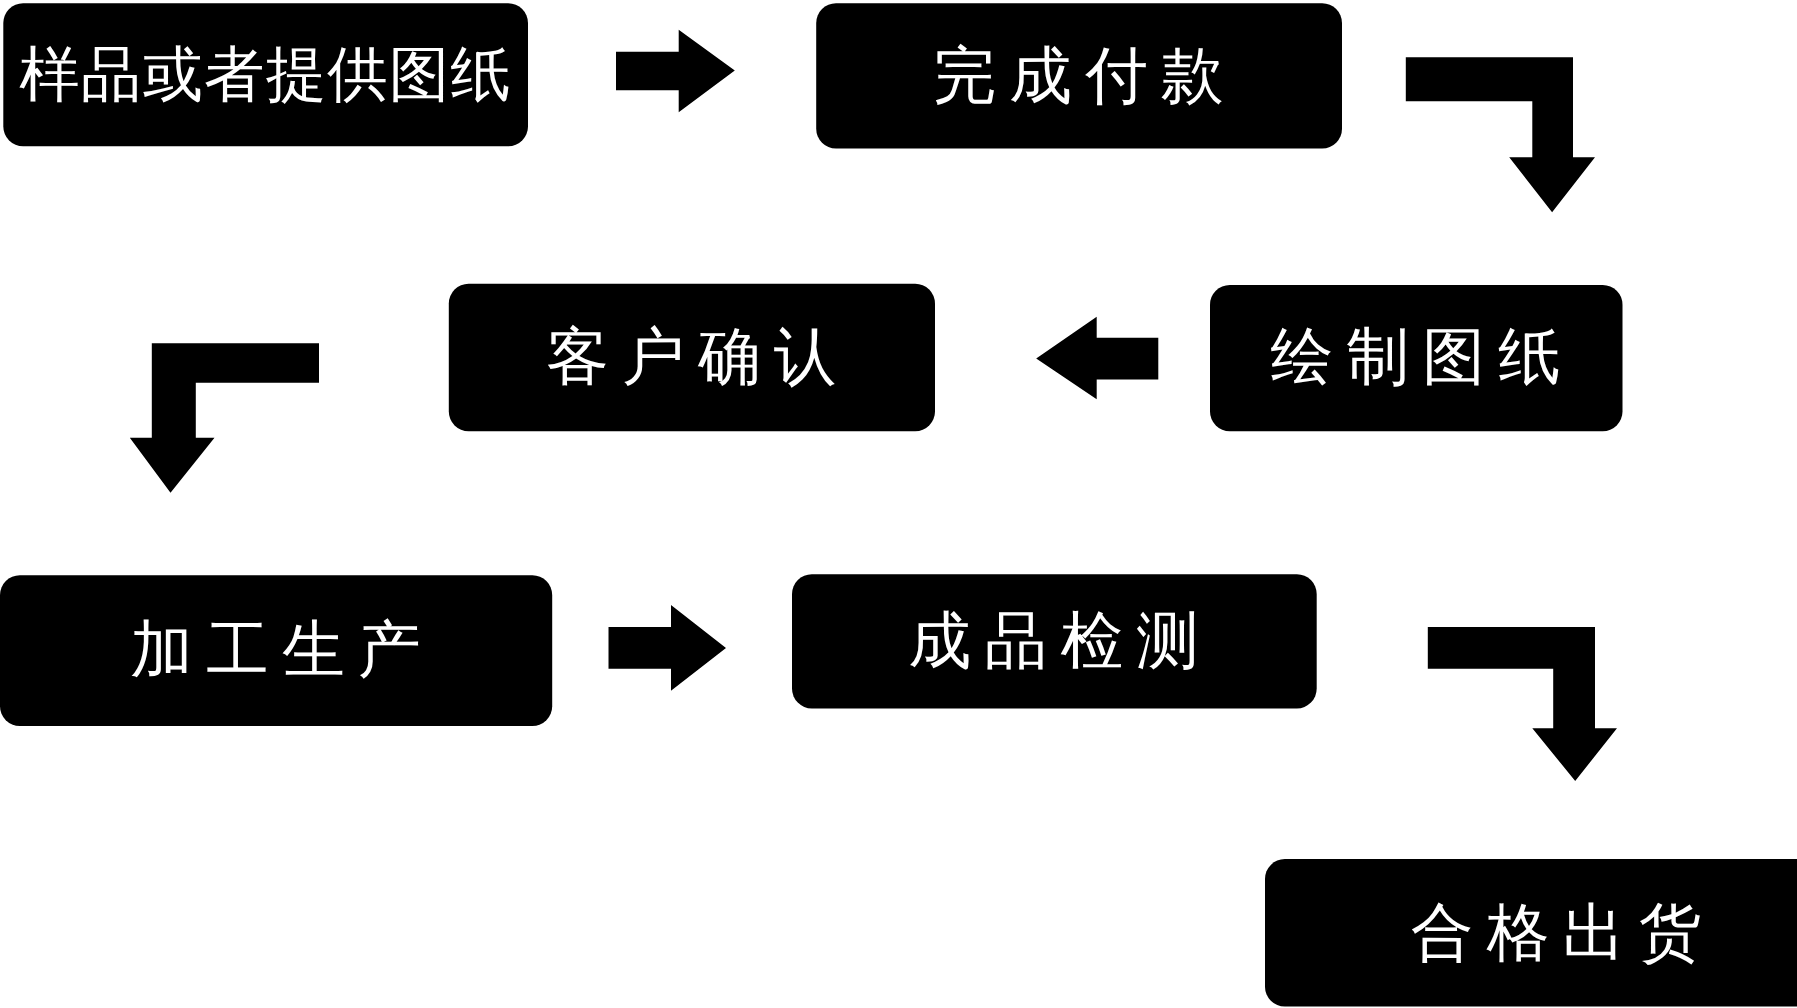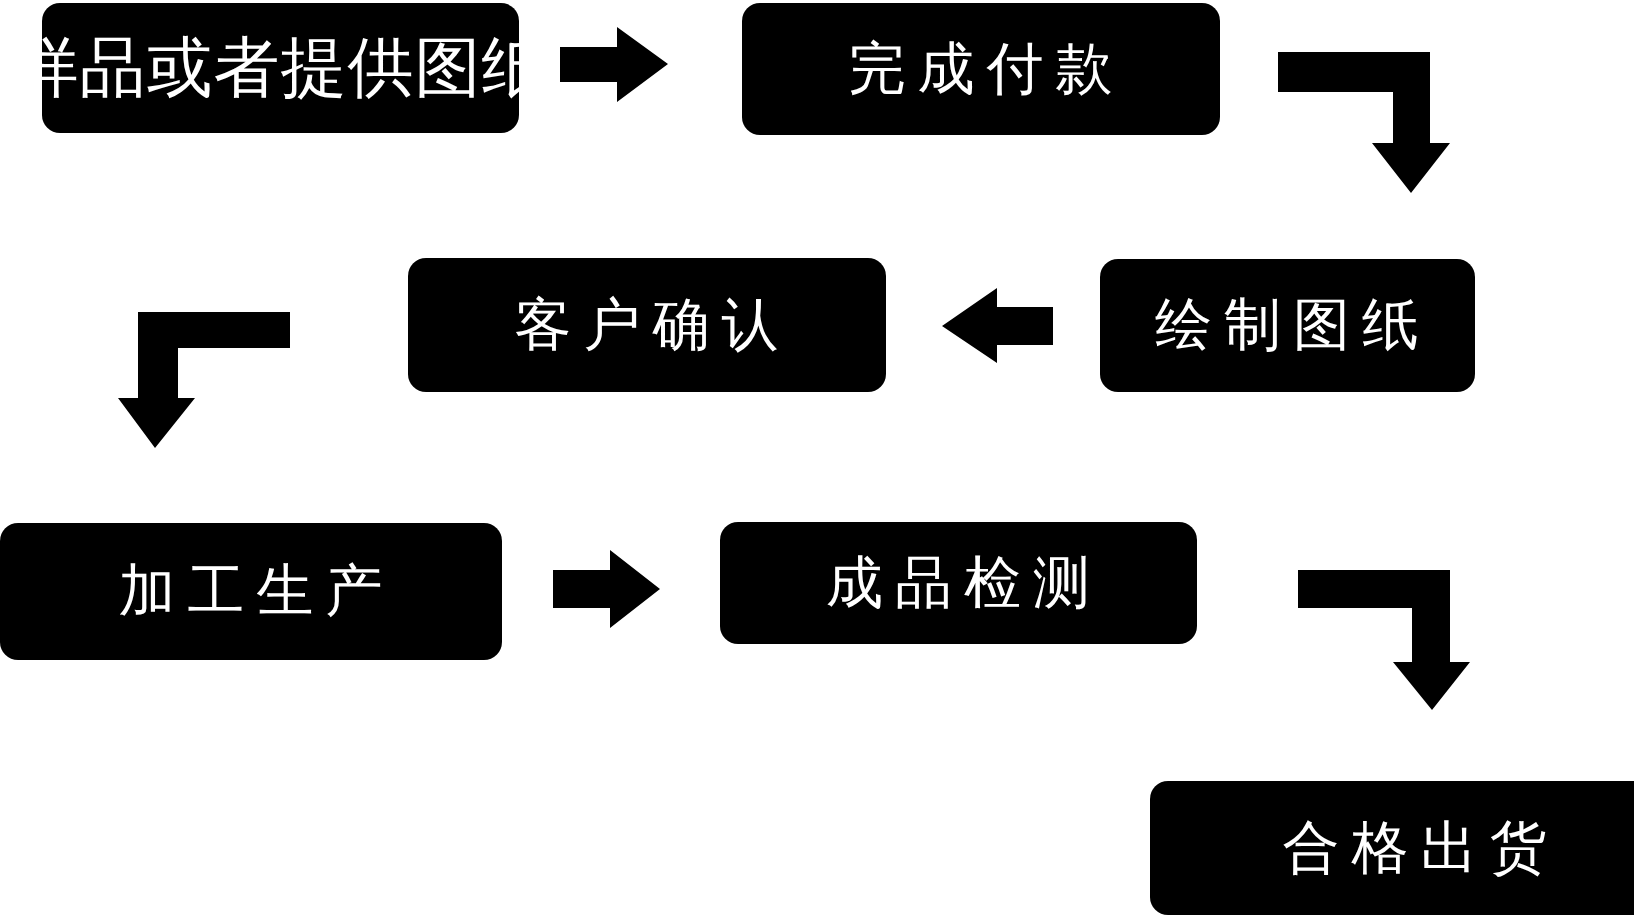"样品或者提供图纸" .node--tight { font-size: 66px -> 55px; margin-left: 39px -> none }
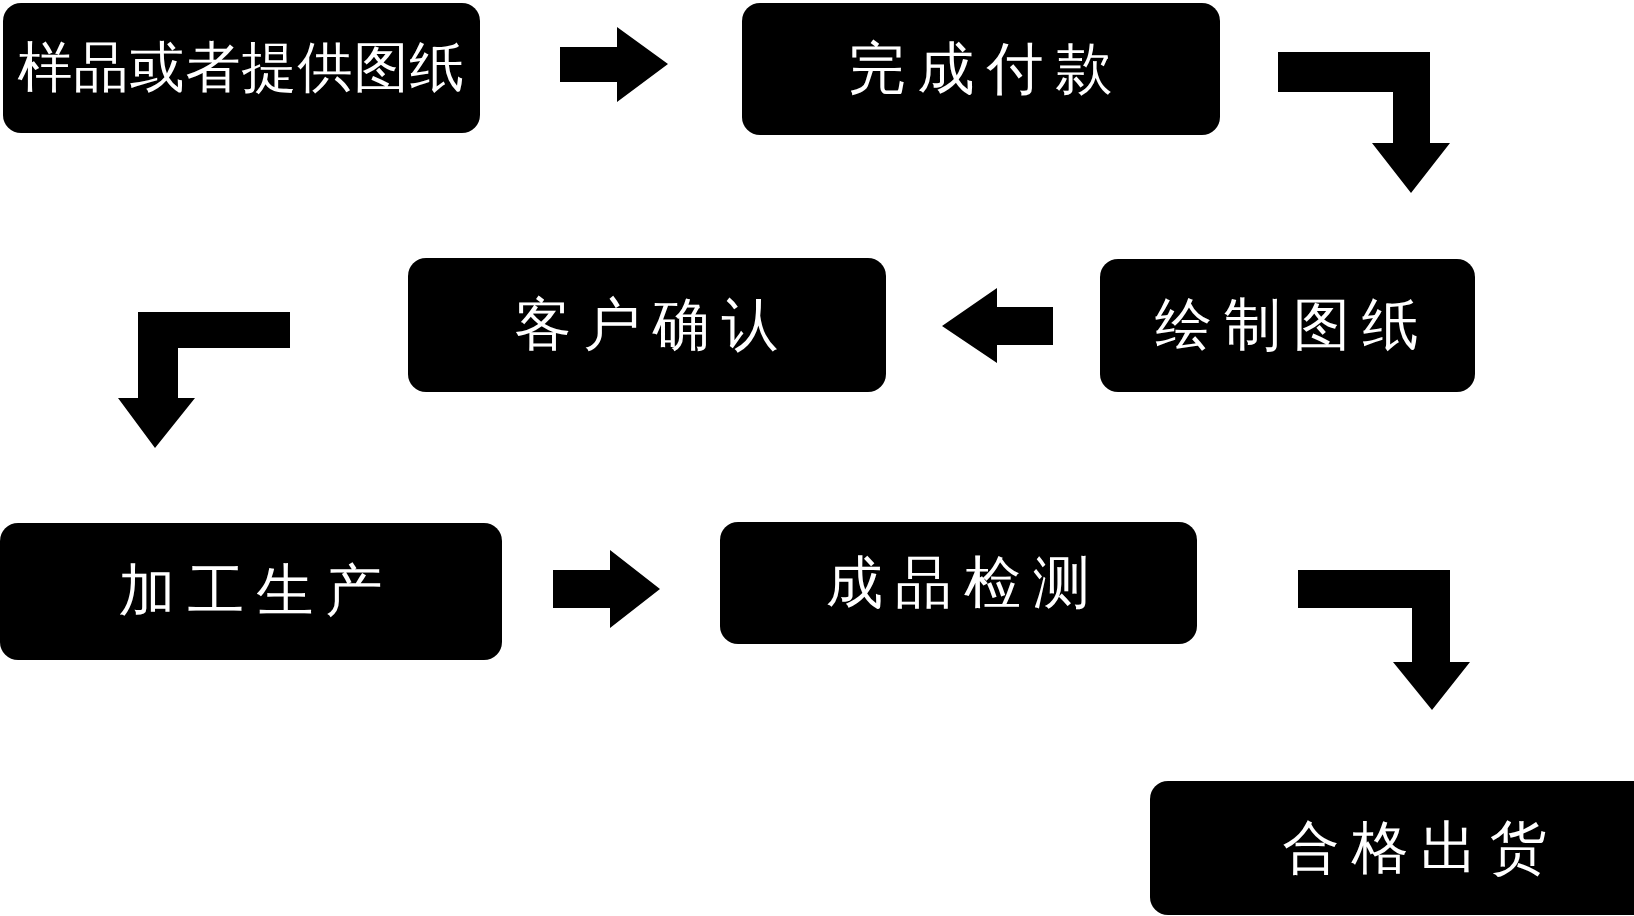"客户确认" .pos-confirm { width: 478px -> 442px }
